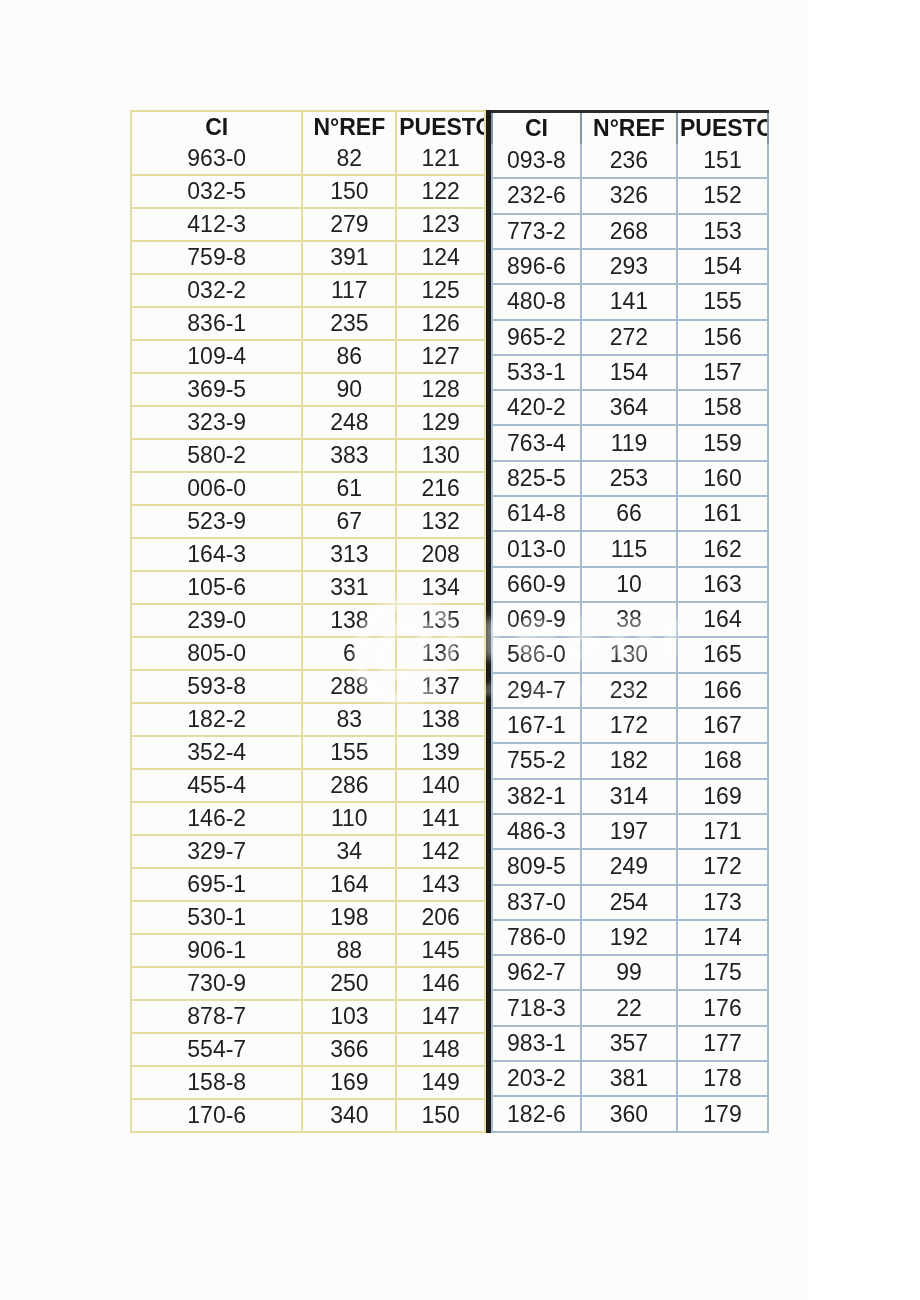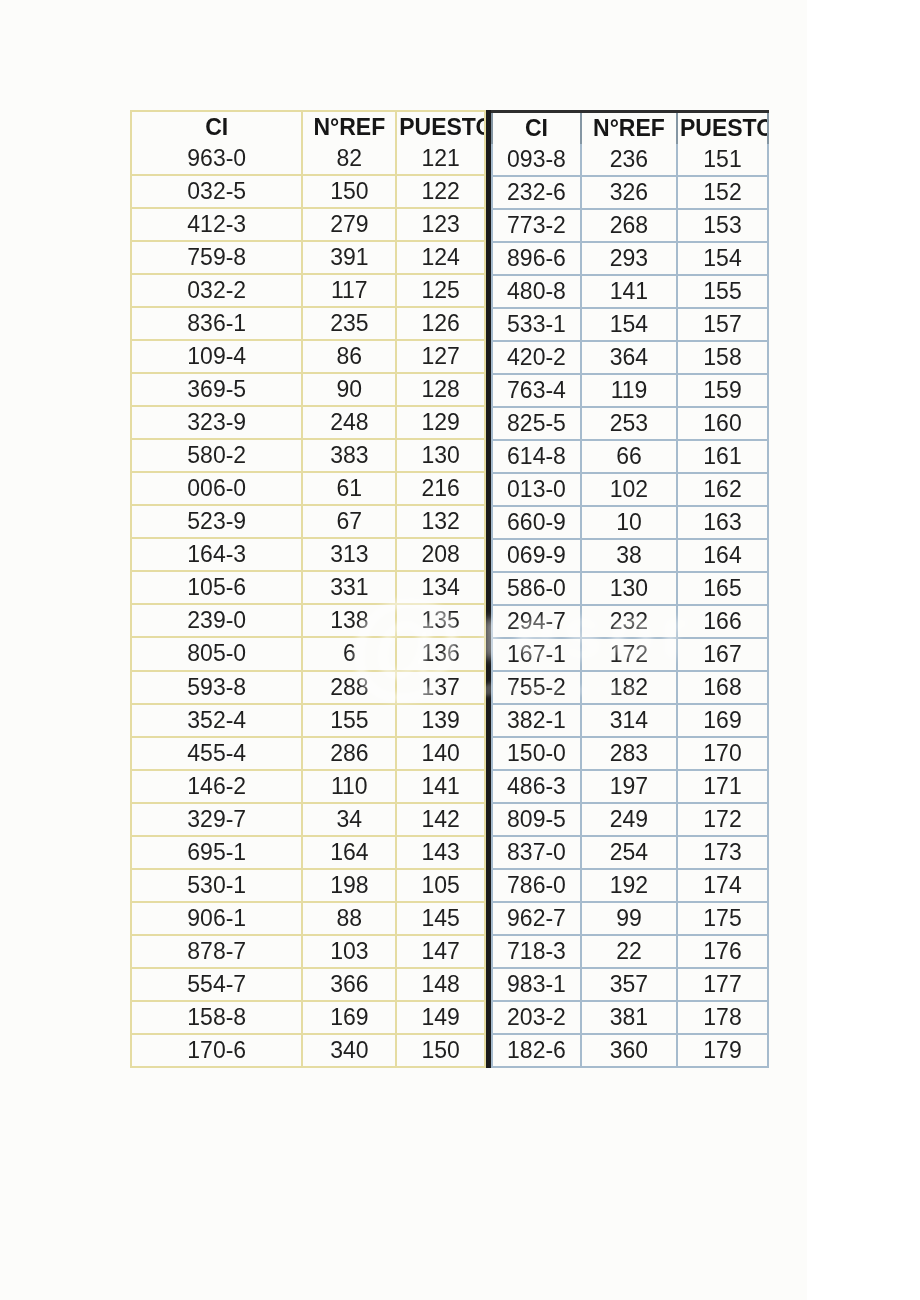"965-2" tr { html: none -> <tr> <td>965-2</td> <td>272</td> <td>156</td> </tr> }
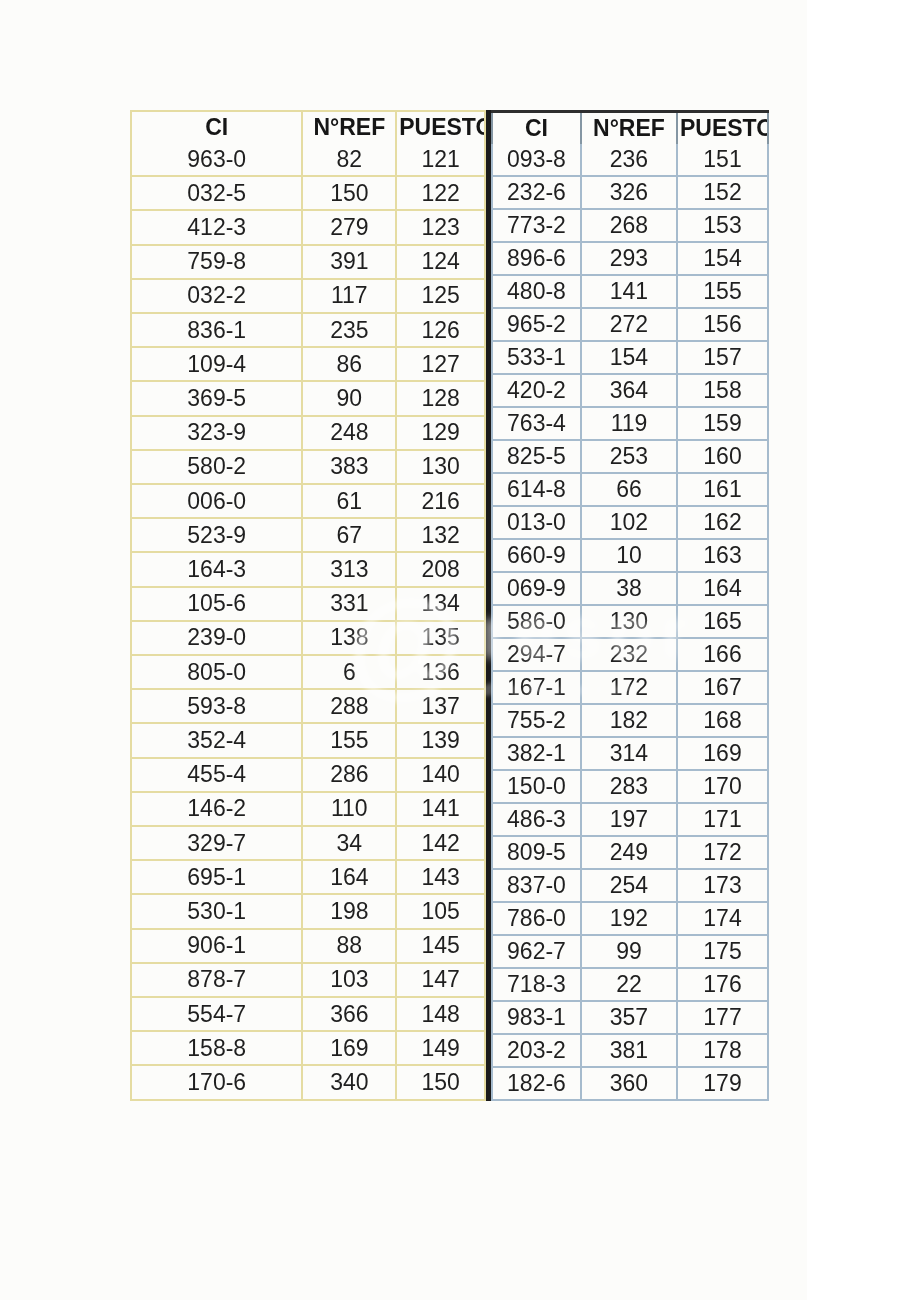"102" td { text: 102 -> 115 }
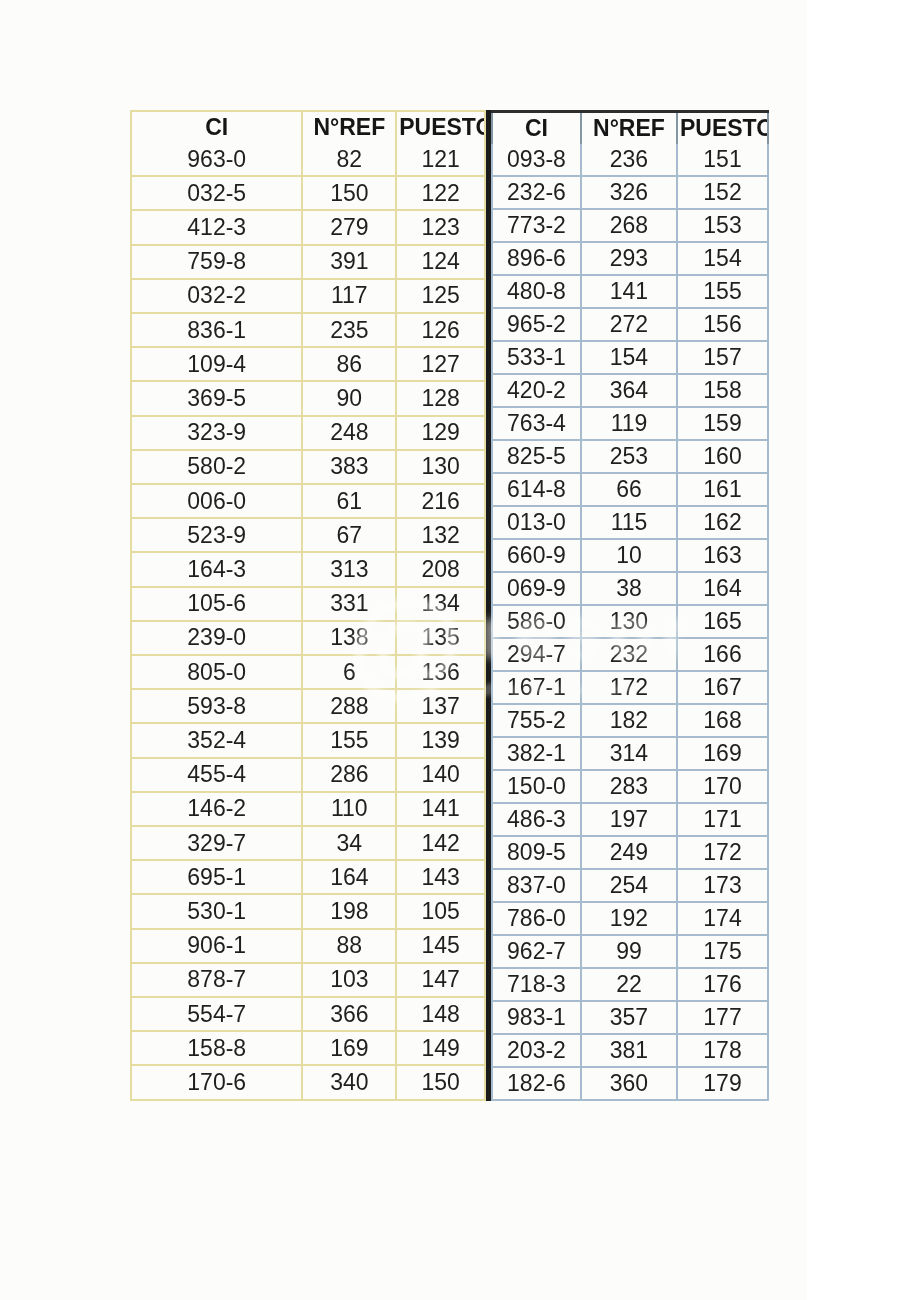"182-2" tr { html: none -> <tr> <td>182-2</td> <td>83</td> <td>138</td> </tr> }
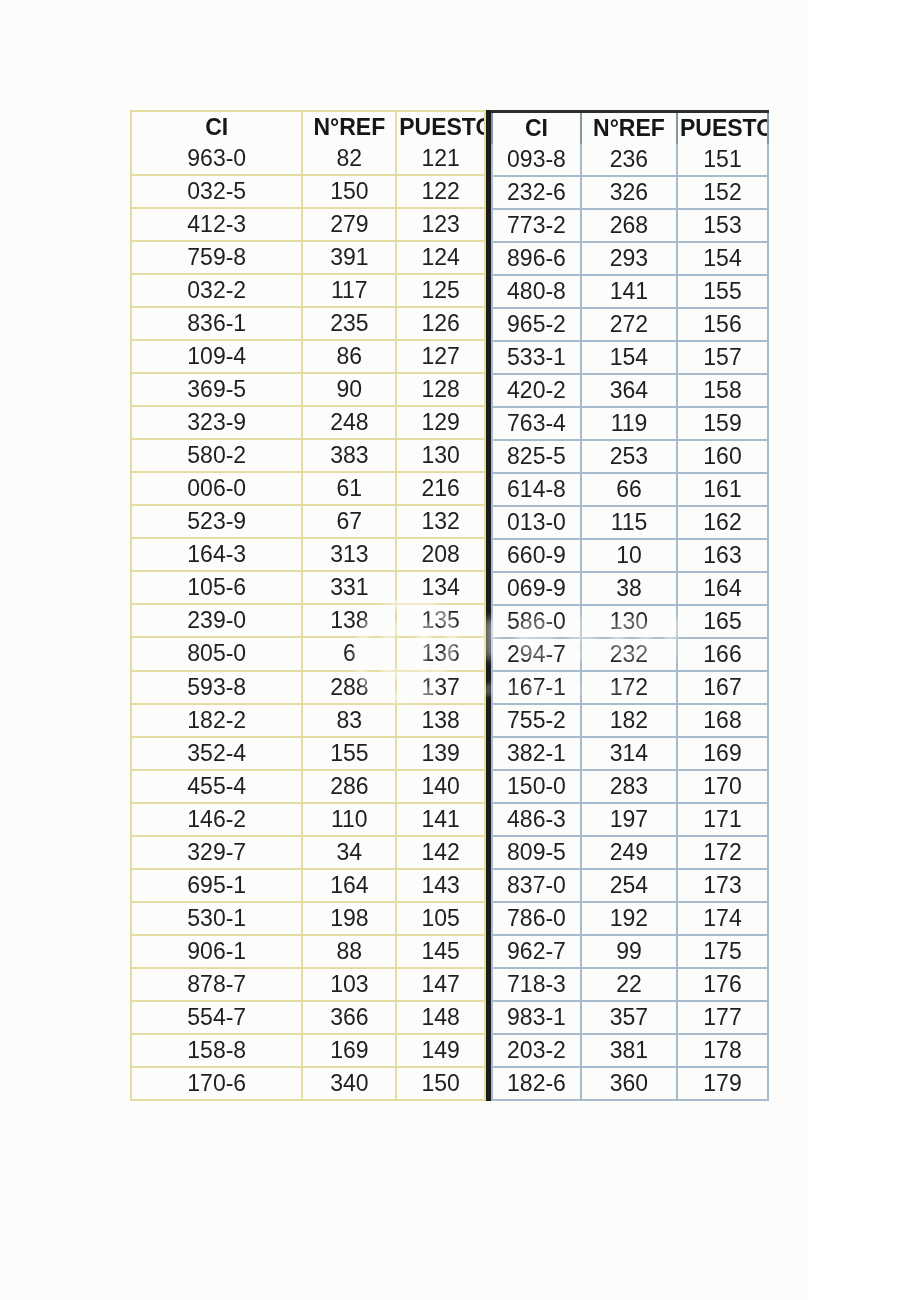"150-0" tr { html: <tr> <td>150-0</td> <td>283</td> <td>170</td> </tr> -> none }
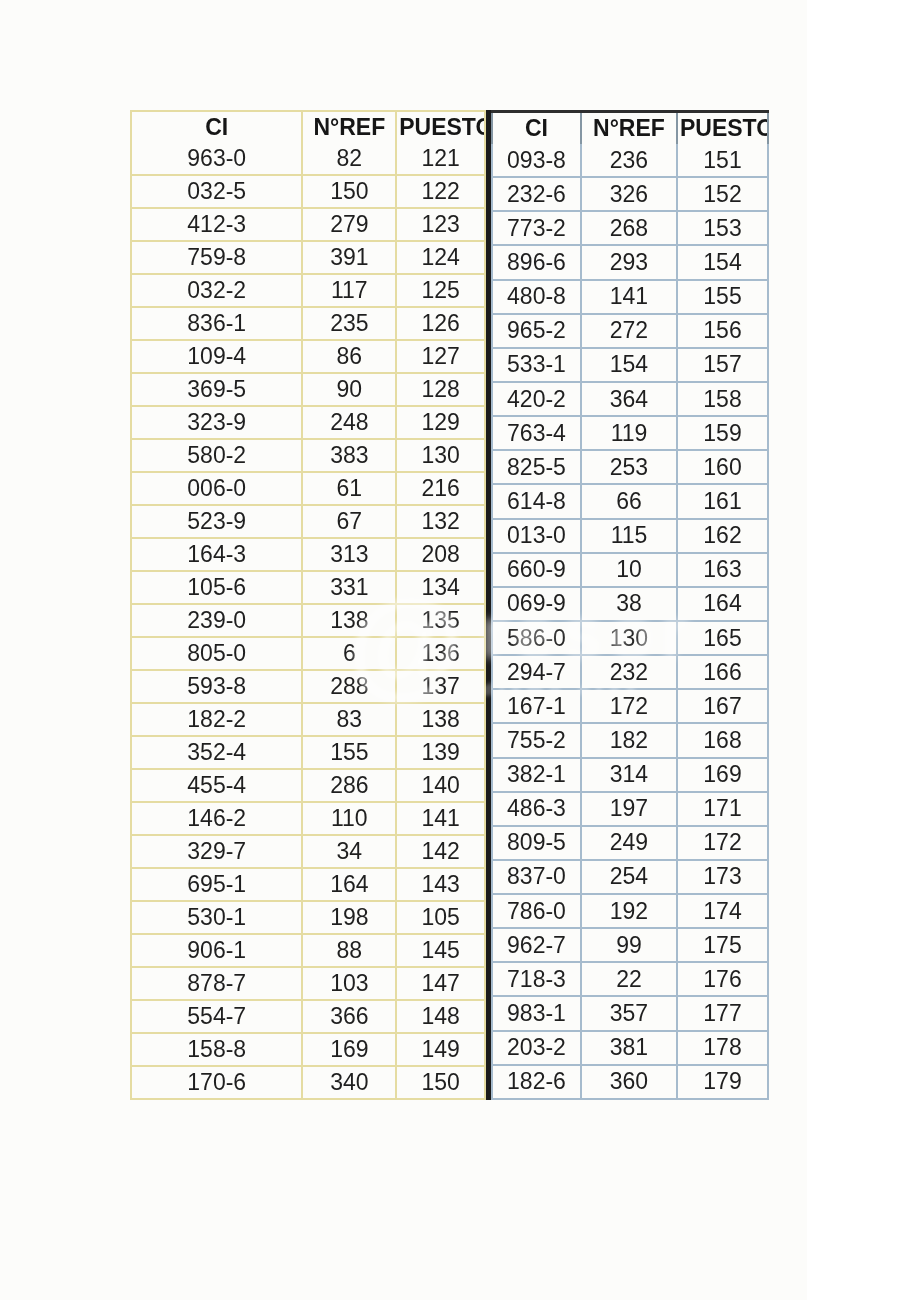"105" td { text: 105 -> 206 }
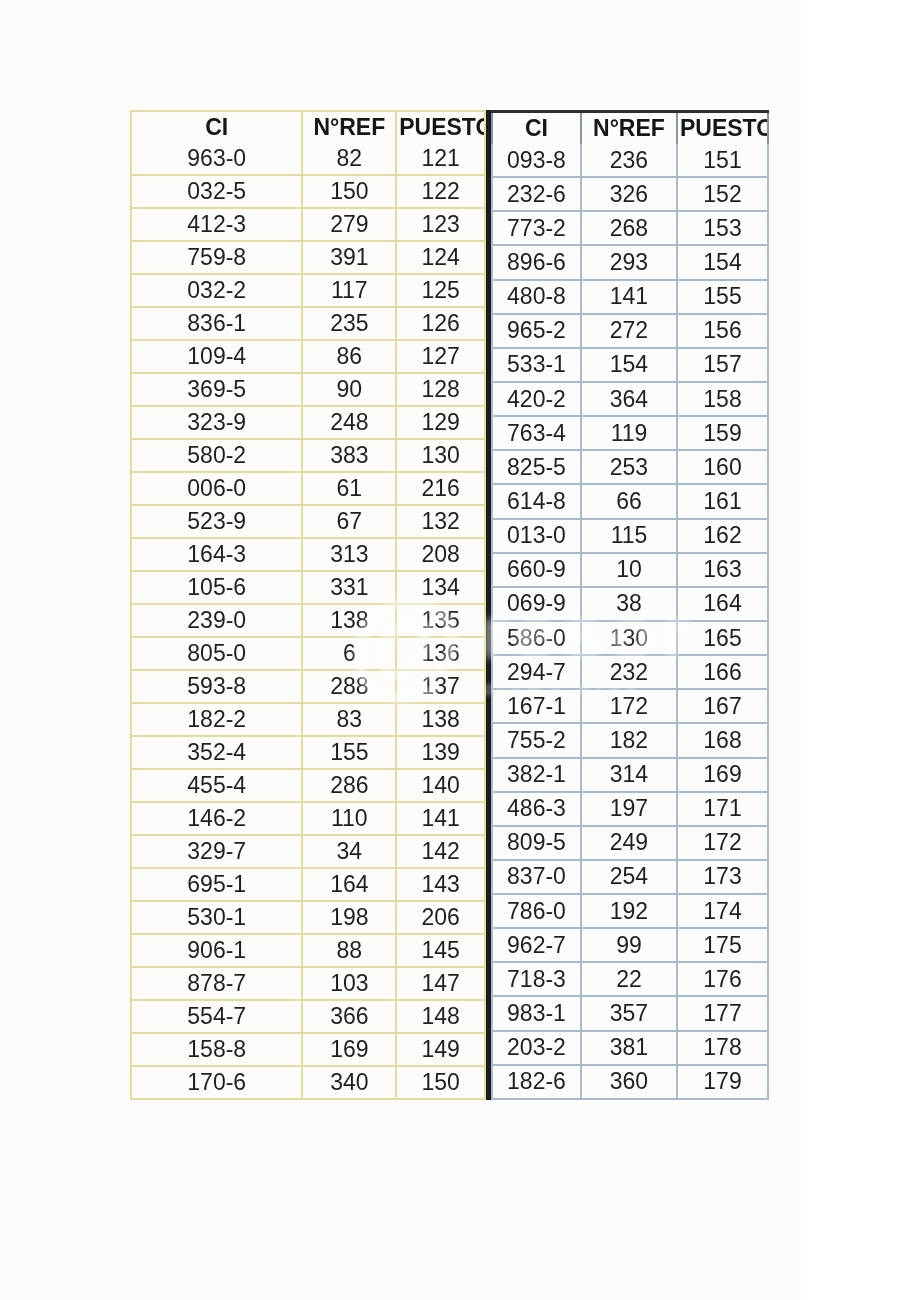"730-9" tr { html: none -> <tr> <td>730-9</td> <td>250</td> <td>146</td> </tr> }
